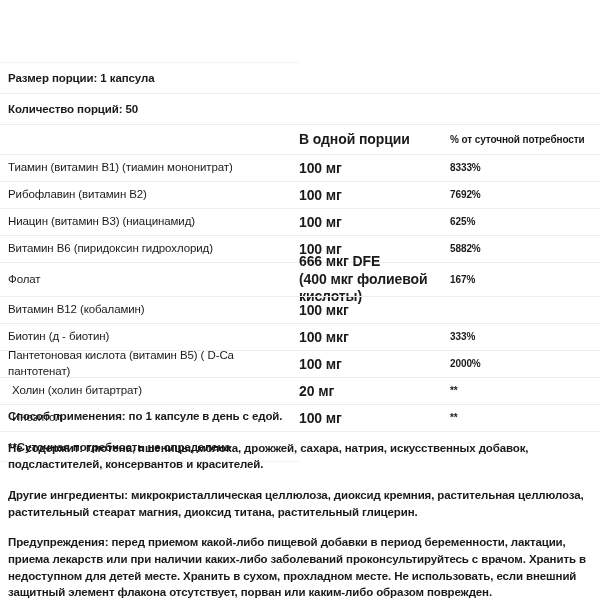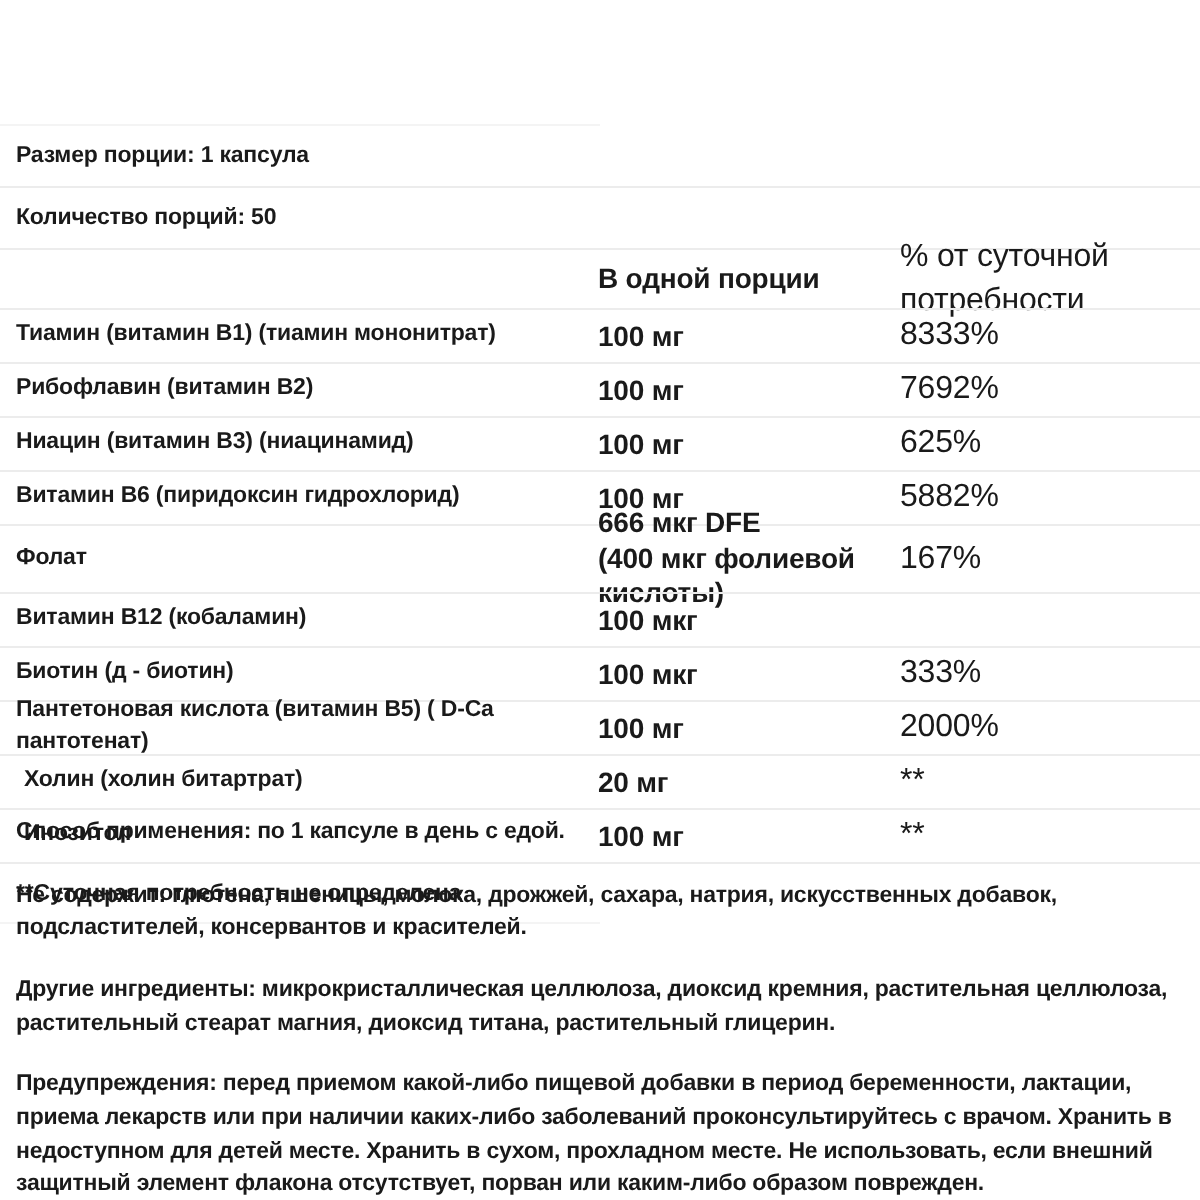"% от суточной потребности" .cell-dv { font-size: 16px -> 10px; font-weight: normal -> bold }
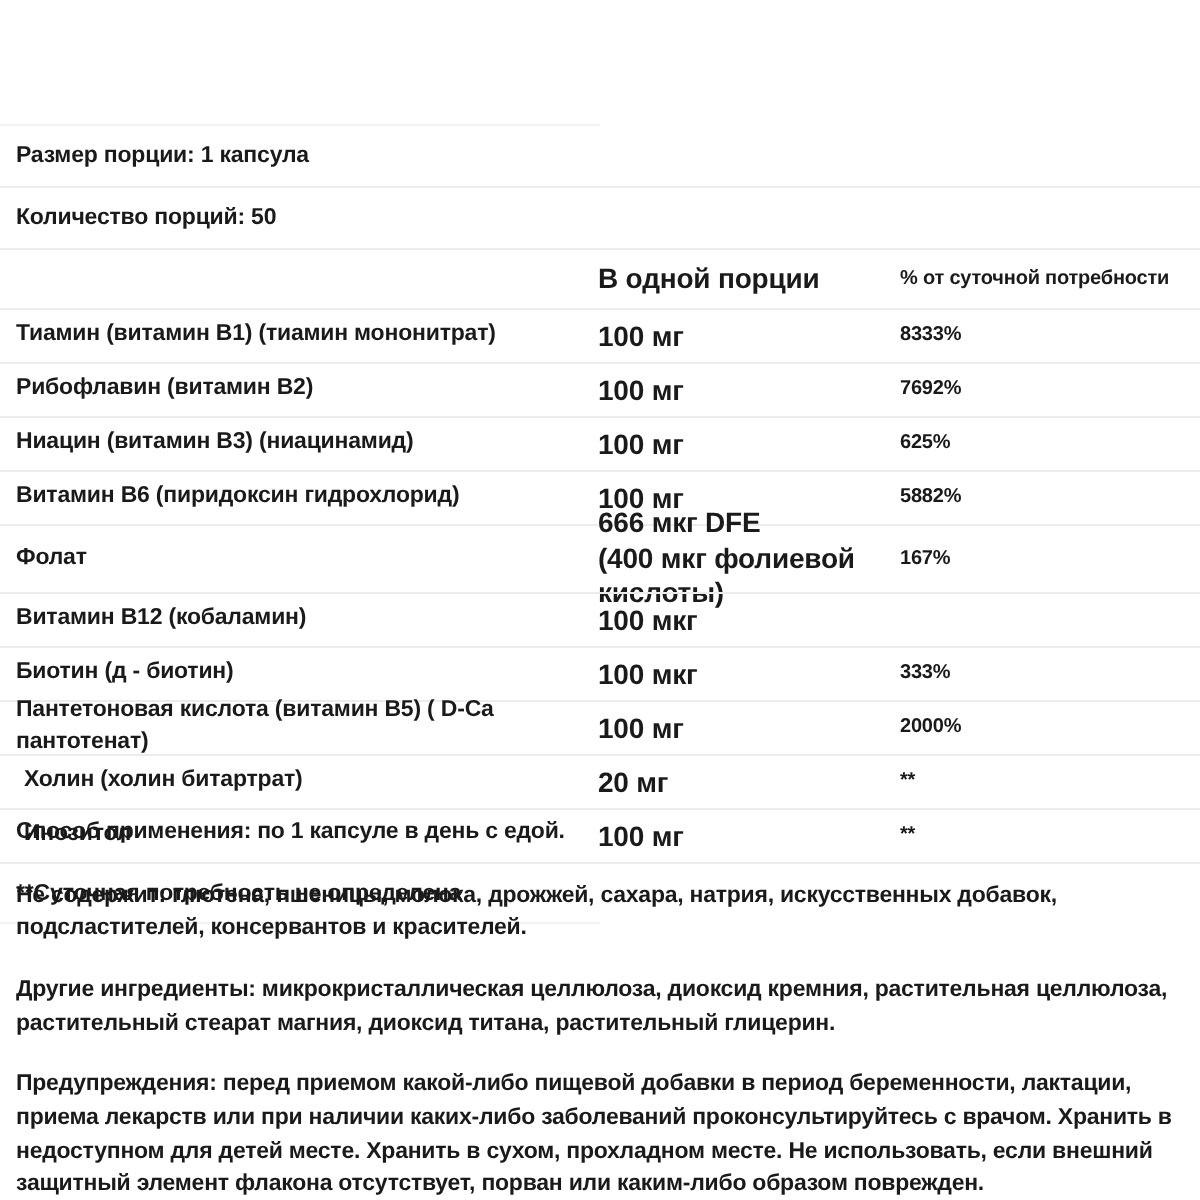"Тиамин (витамин B1) (тиамин мононитрат)" .cell-name { font-weight: bold -> normal }
